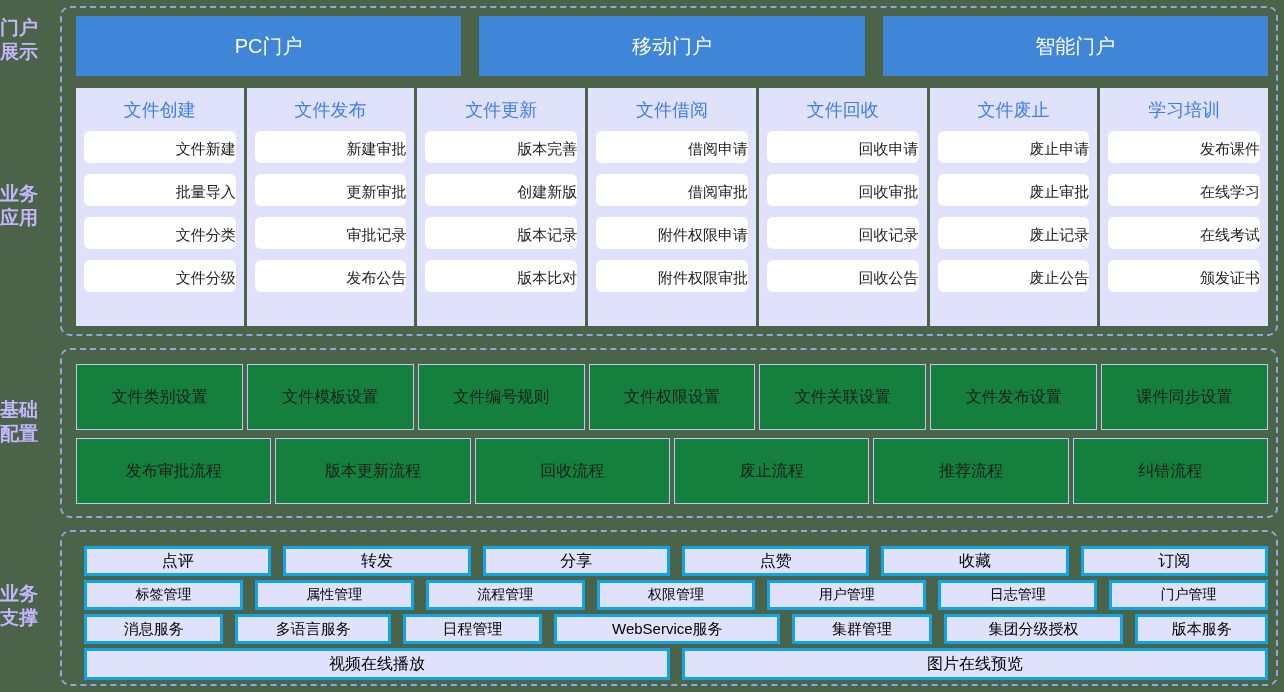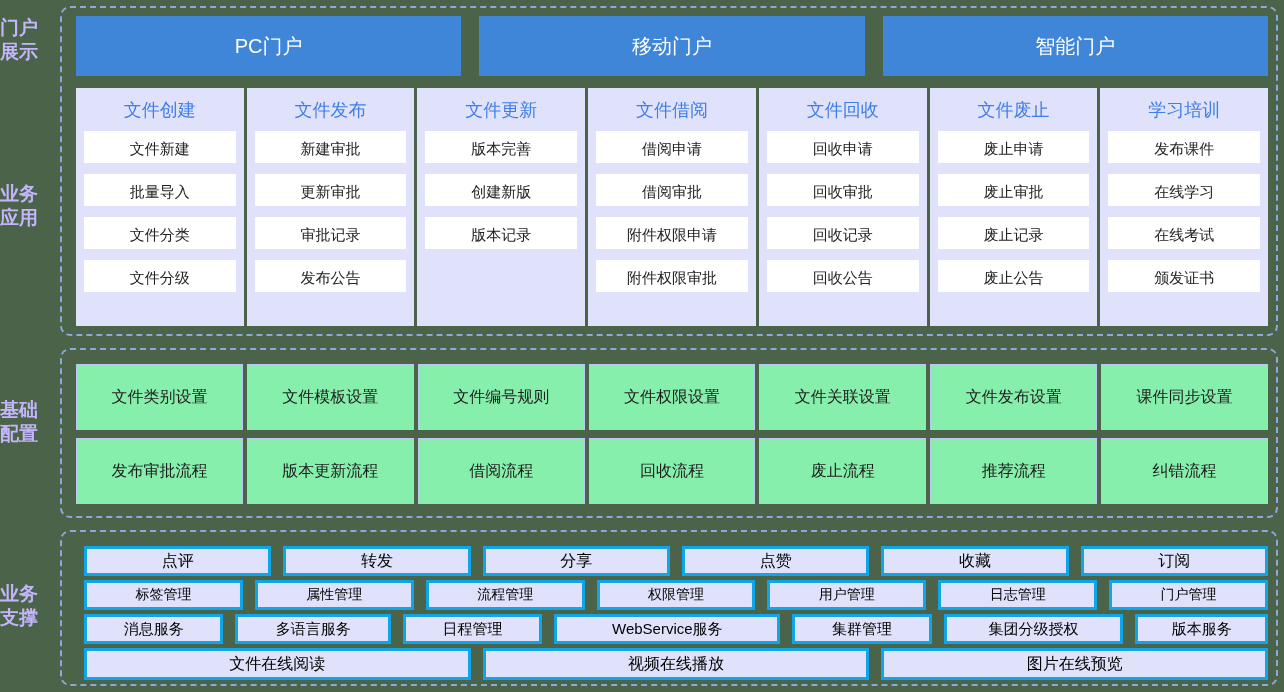"文件新建" .app-item { border-radius: none -> 6px; text-align: center -> right }
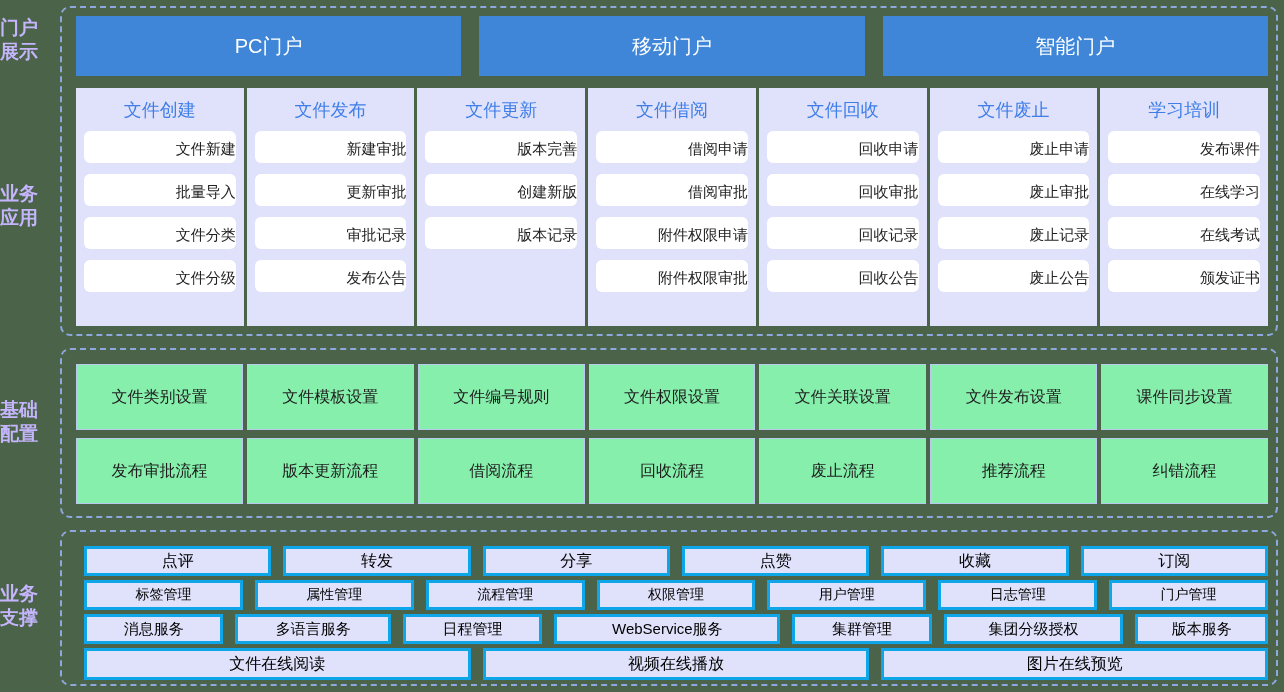"版本比对" div.app-item { html: none -> <div>版本比对</div> }
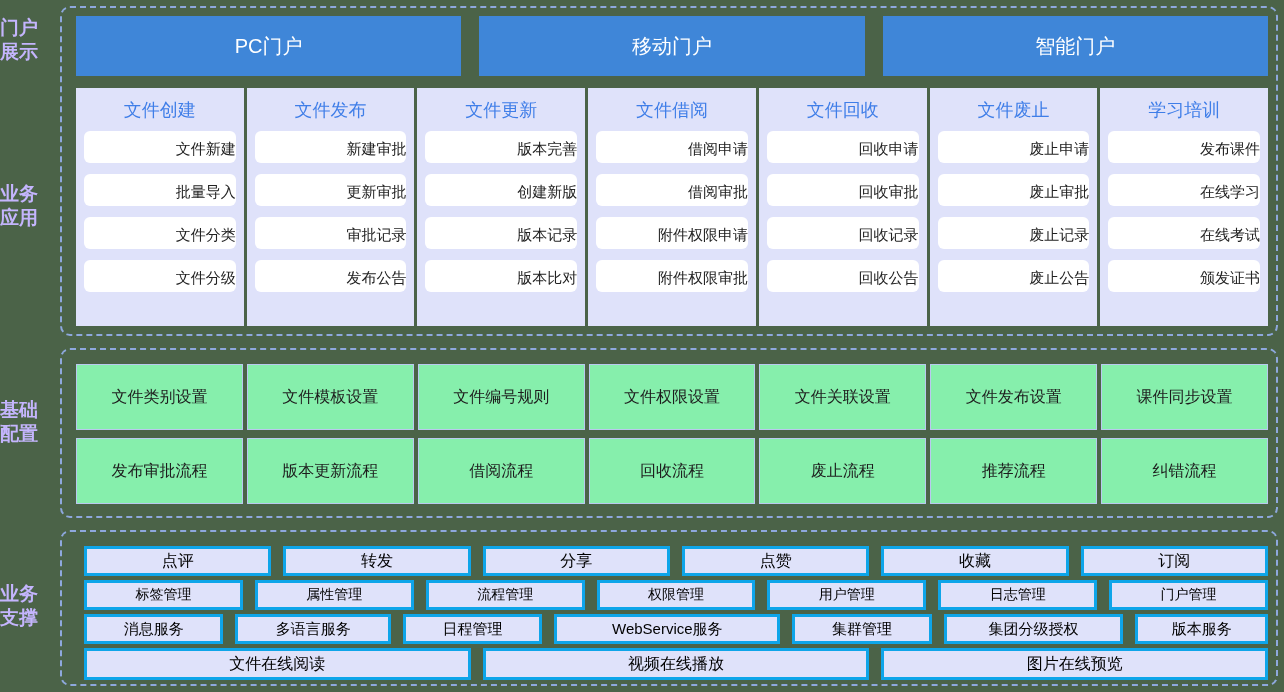"文件类别设置" .cfg-cell { background: #86efac -> #15803d }
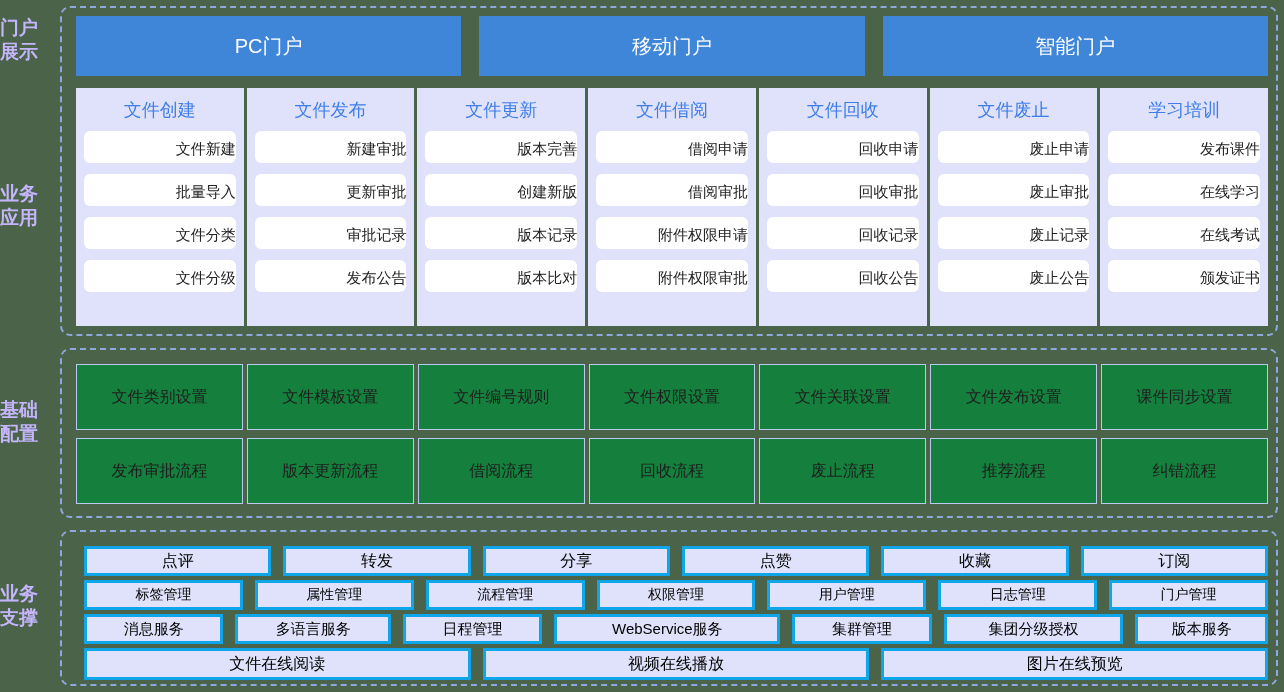"借阅流程" div.cfg-cell { html: <div>借阅流程</div> -> none }
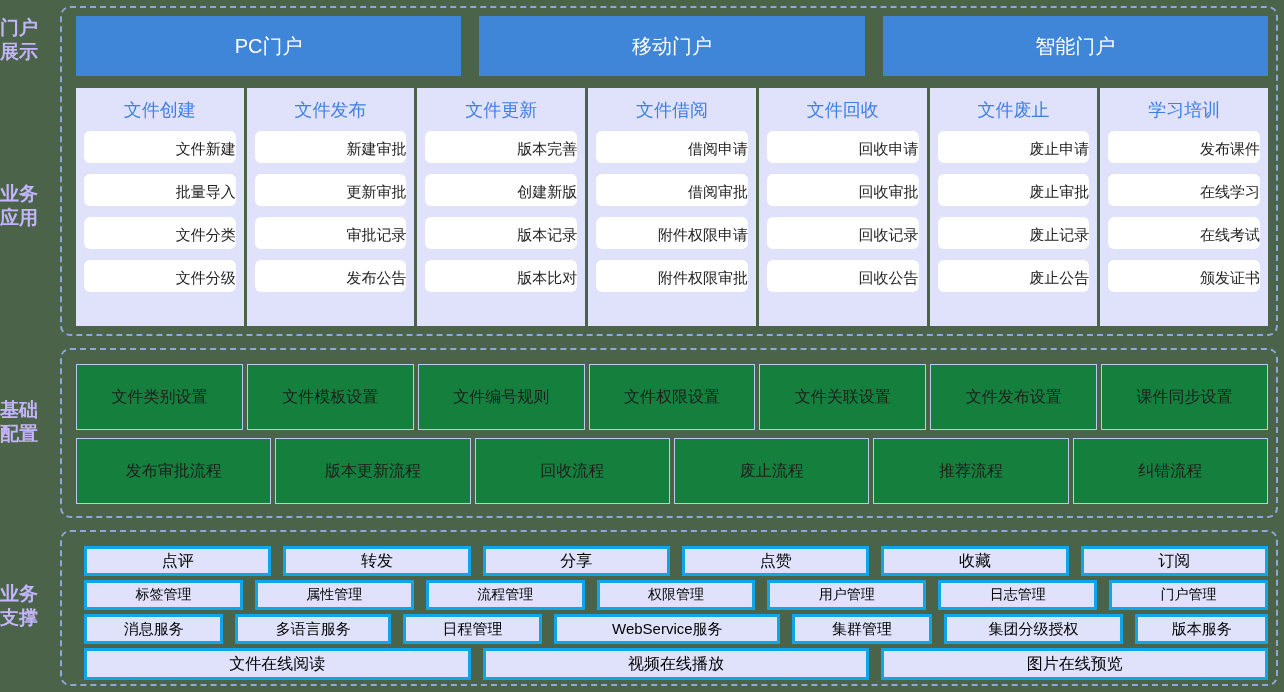"文件在线阅读" div.sup-cell { html: <div>文件在线阅读</div> -> none }
